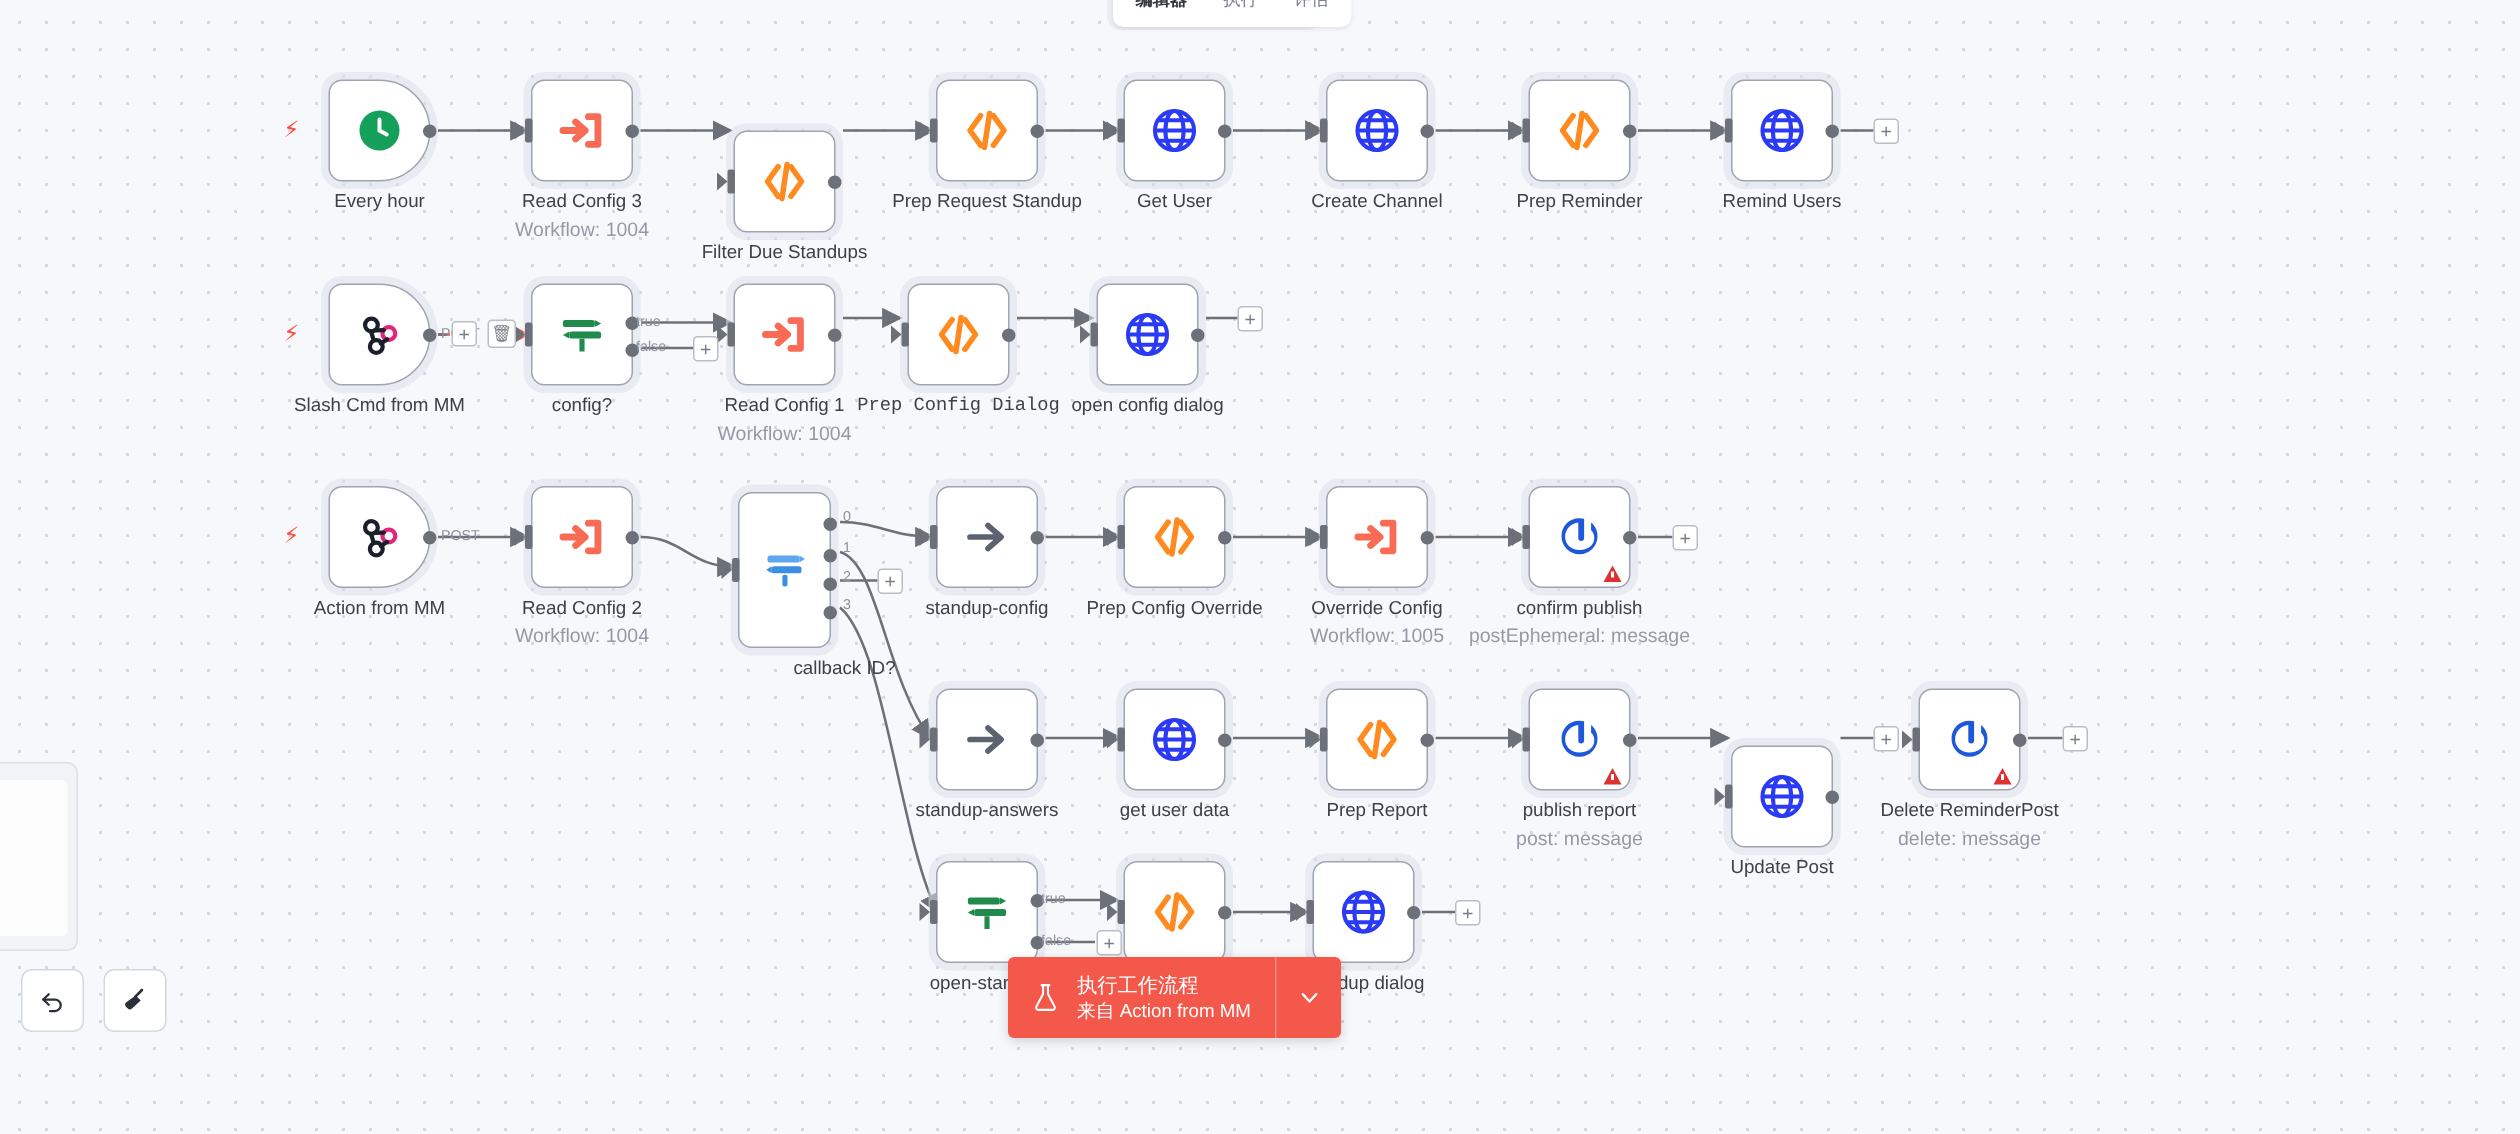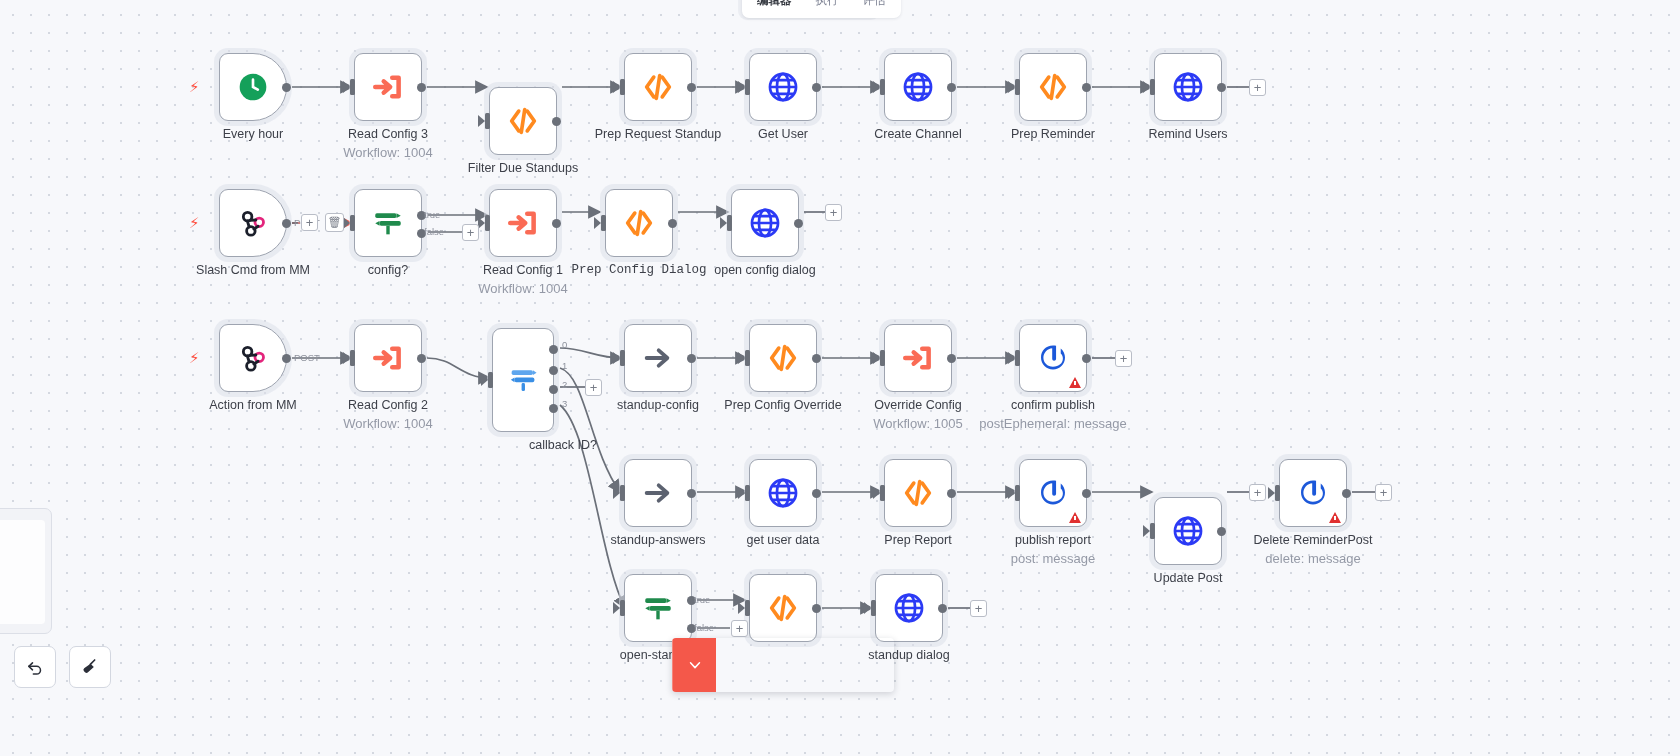"执行工作流程" div { html: none -> <div> <svg> <path></path> </svg> <div> <div>执行工作流程</div> <div>来自 Action from MM</div> </div> </div> }
